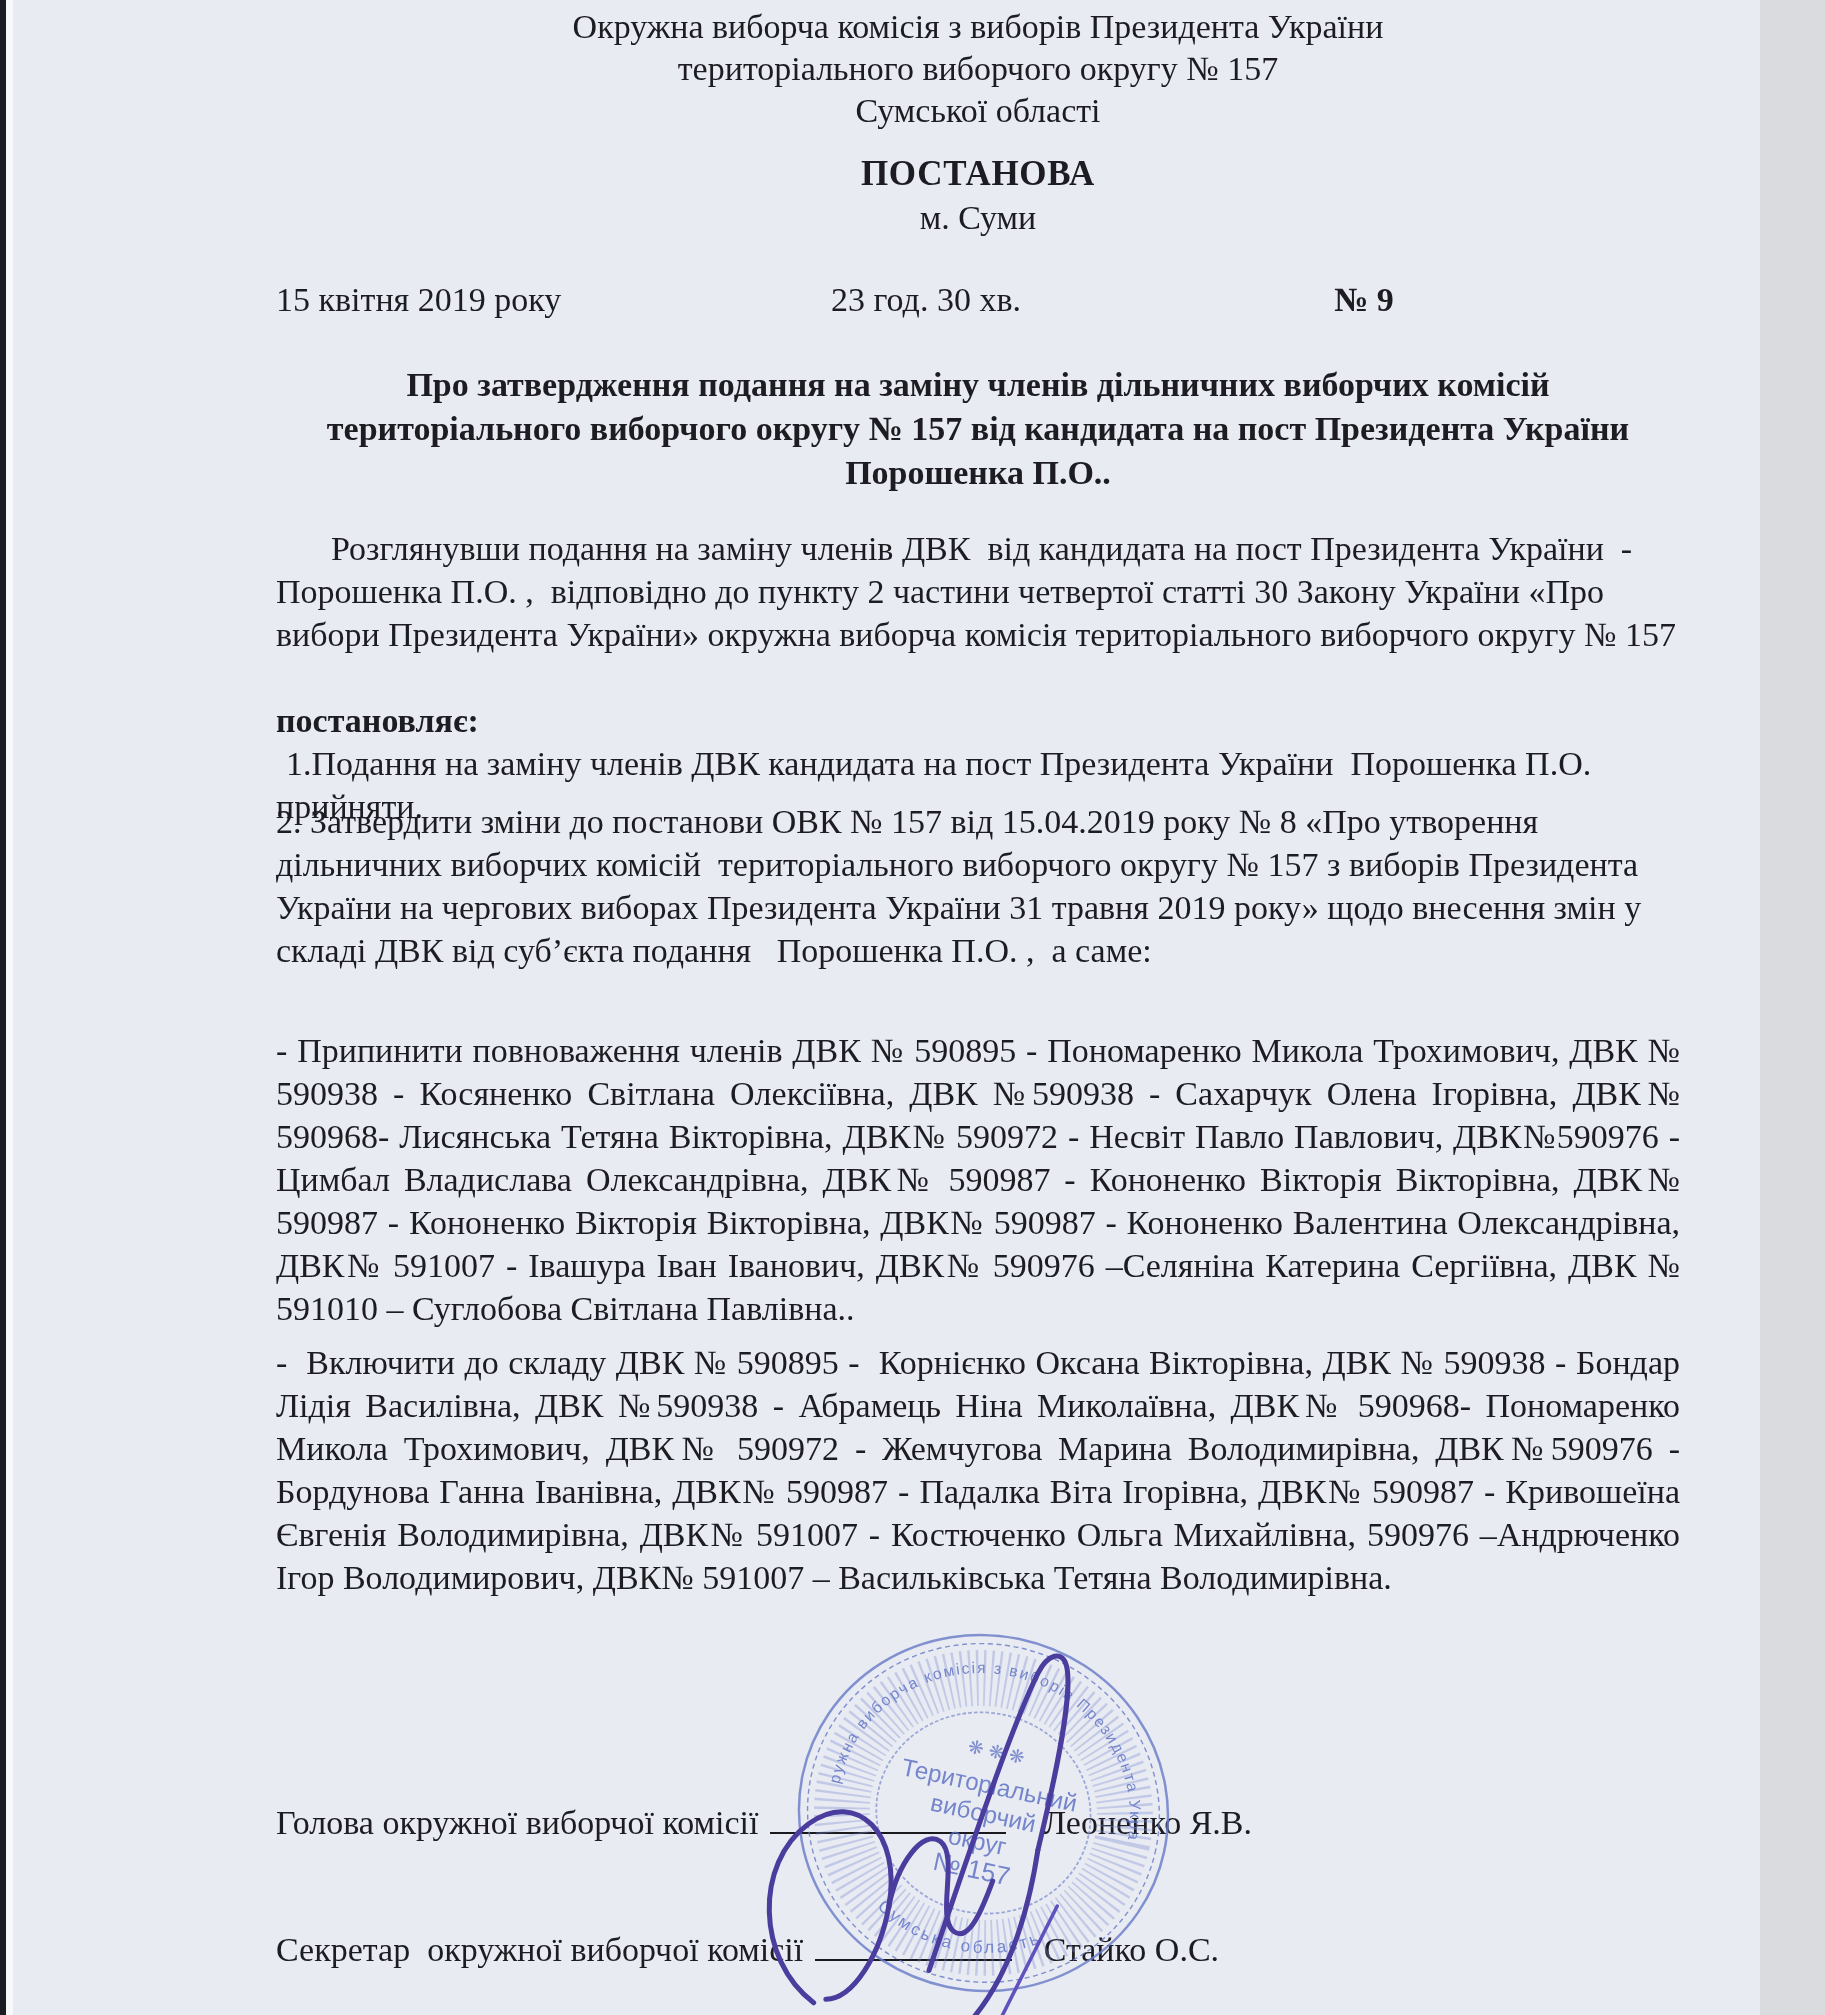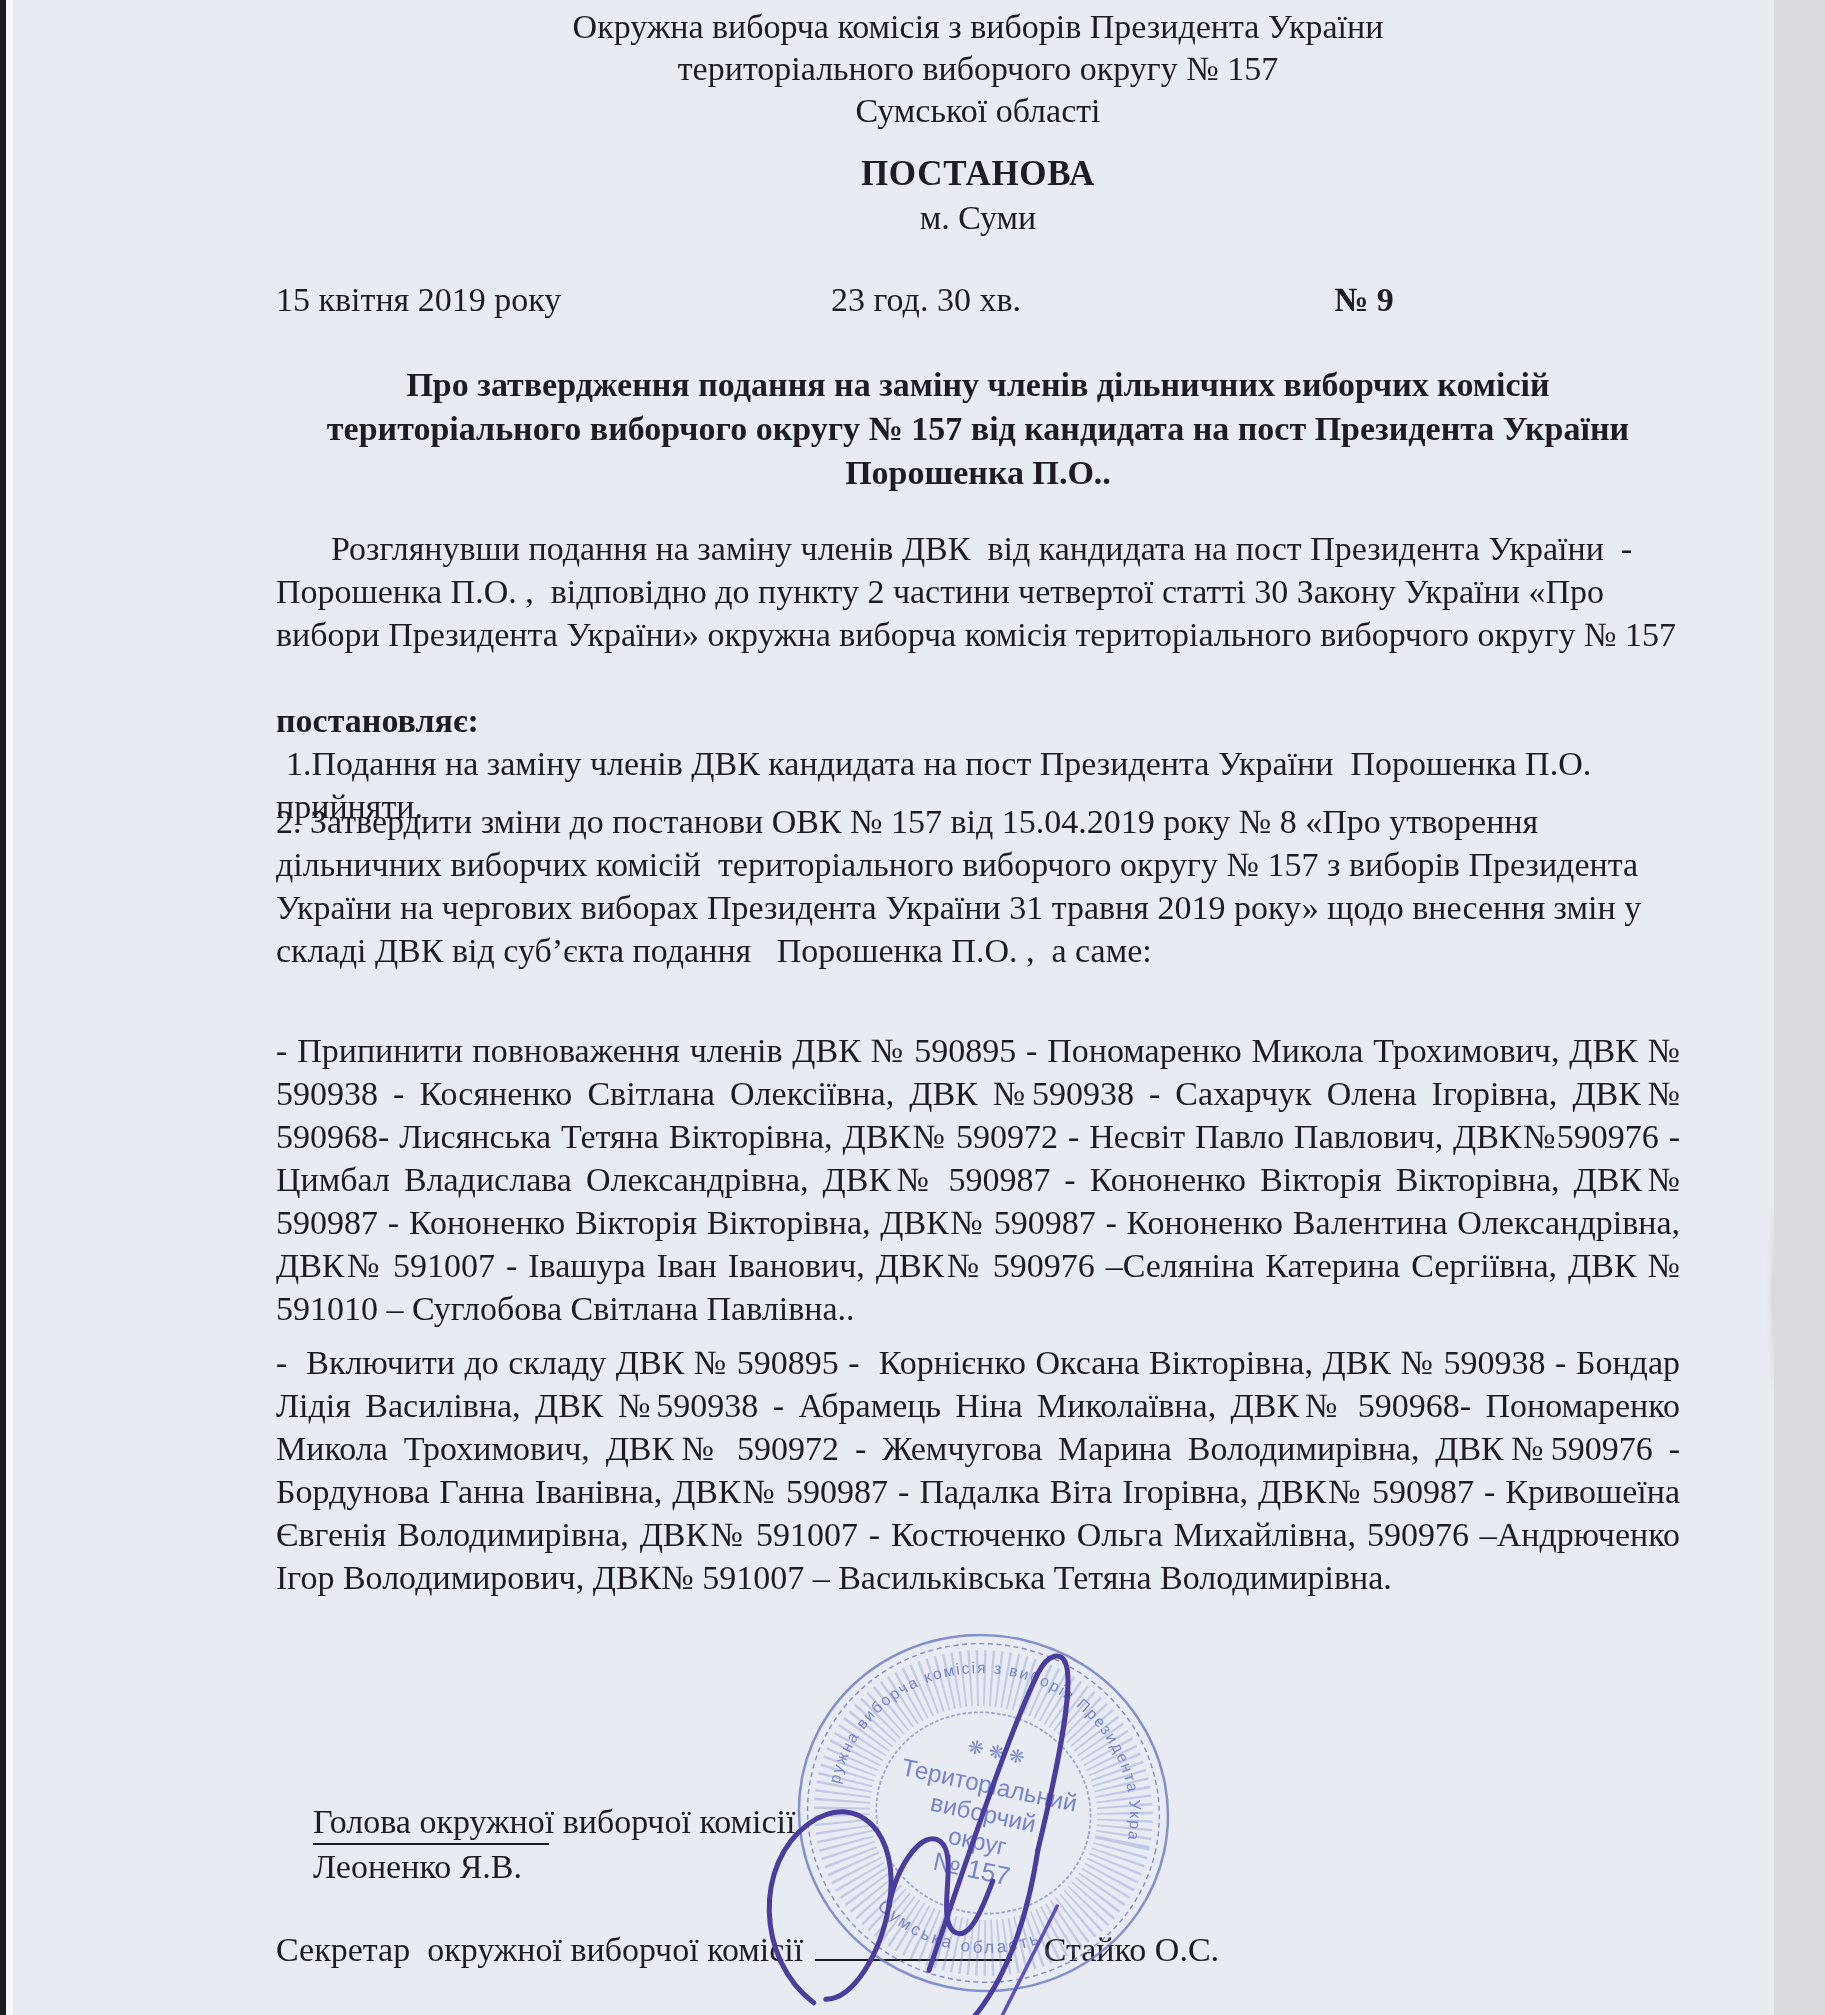"Окружна виборча комісія з виборів" .sheet { padding-left: 14px -> none }
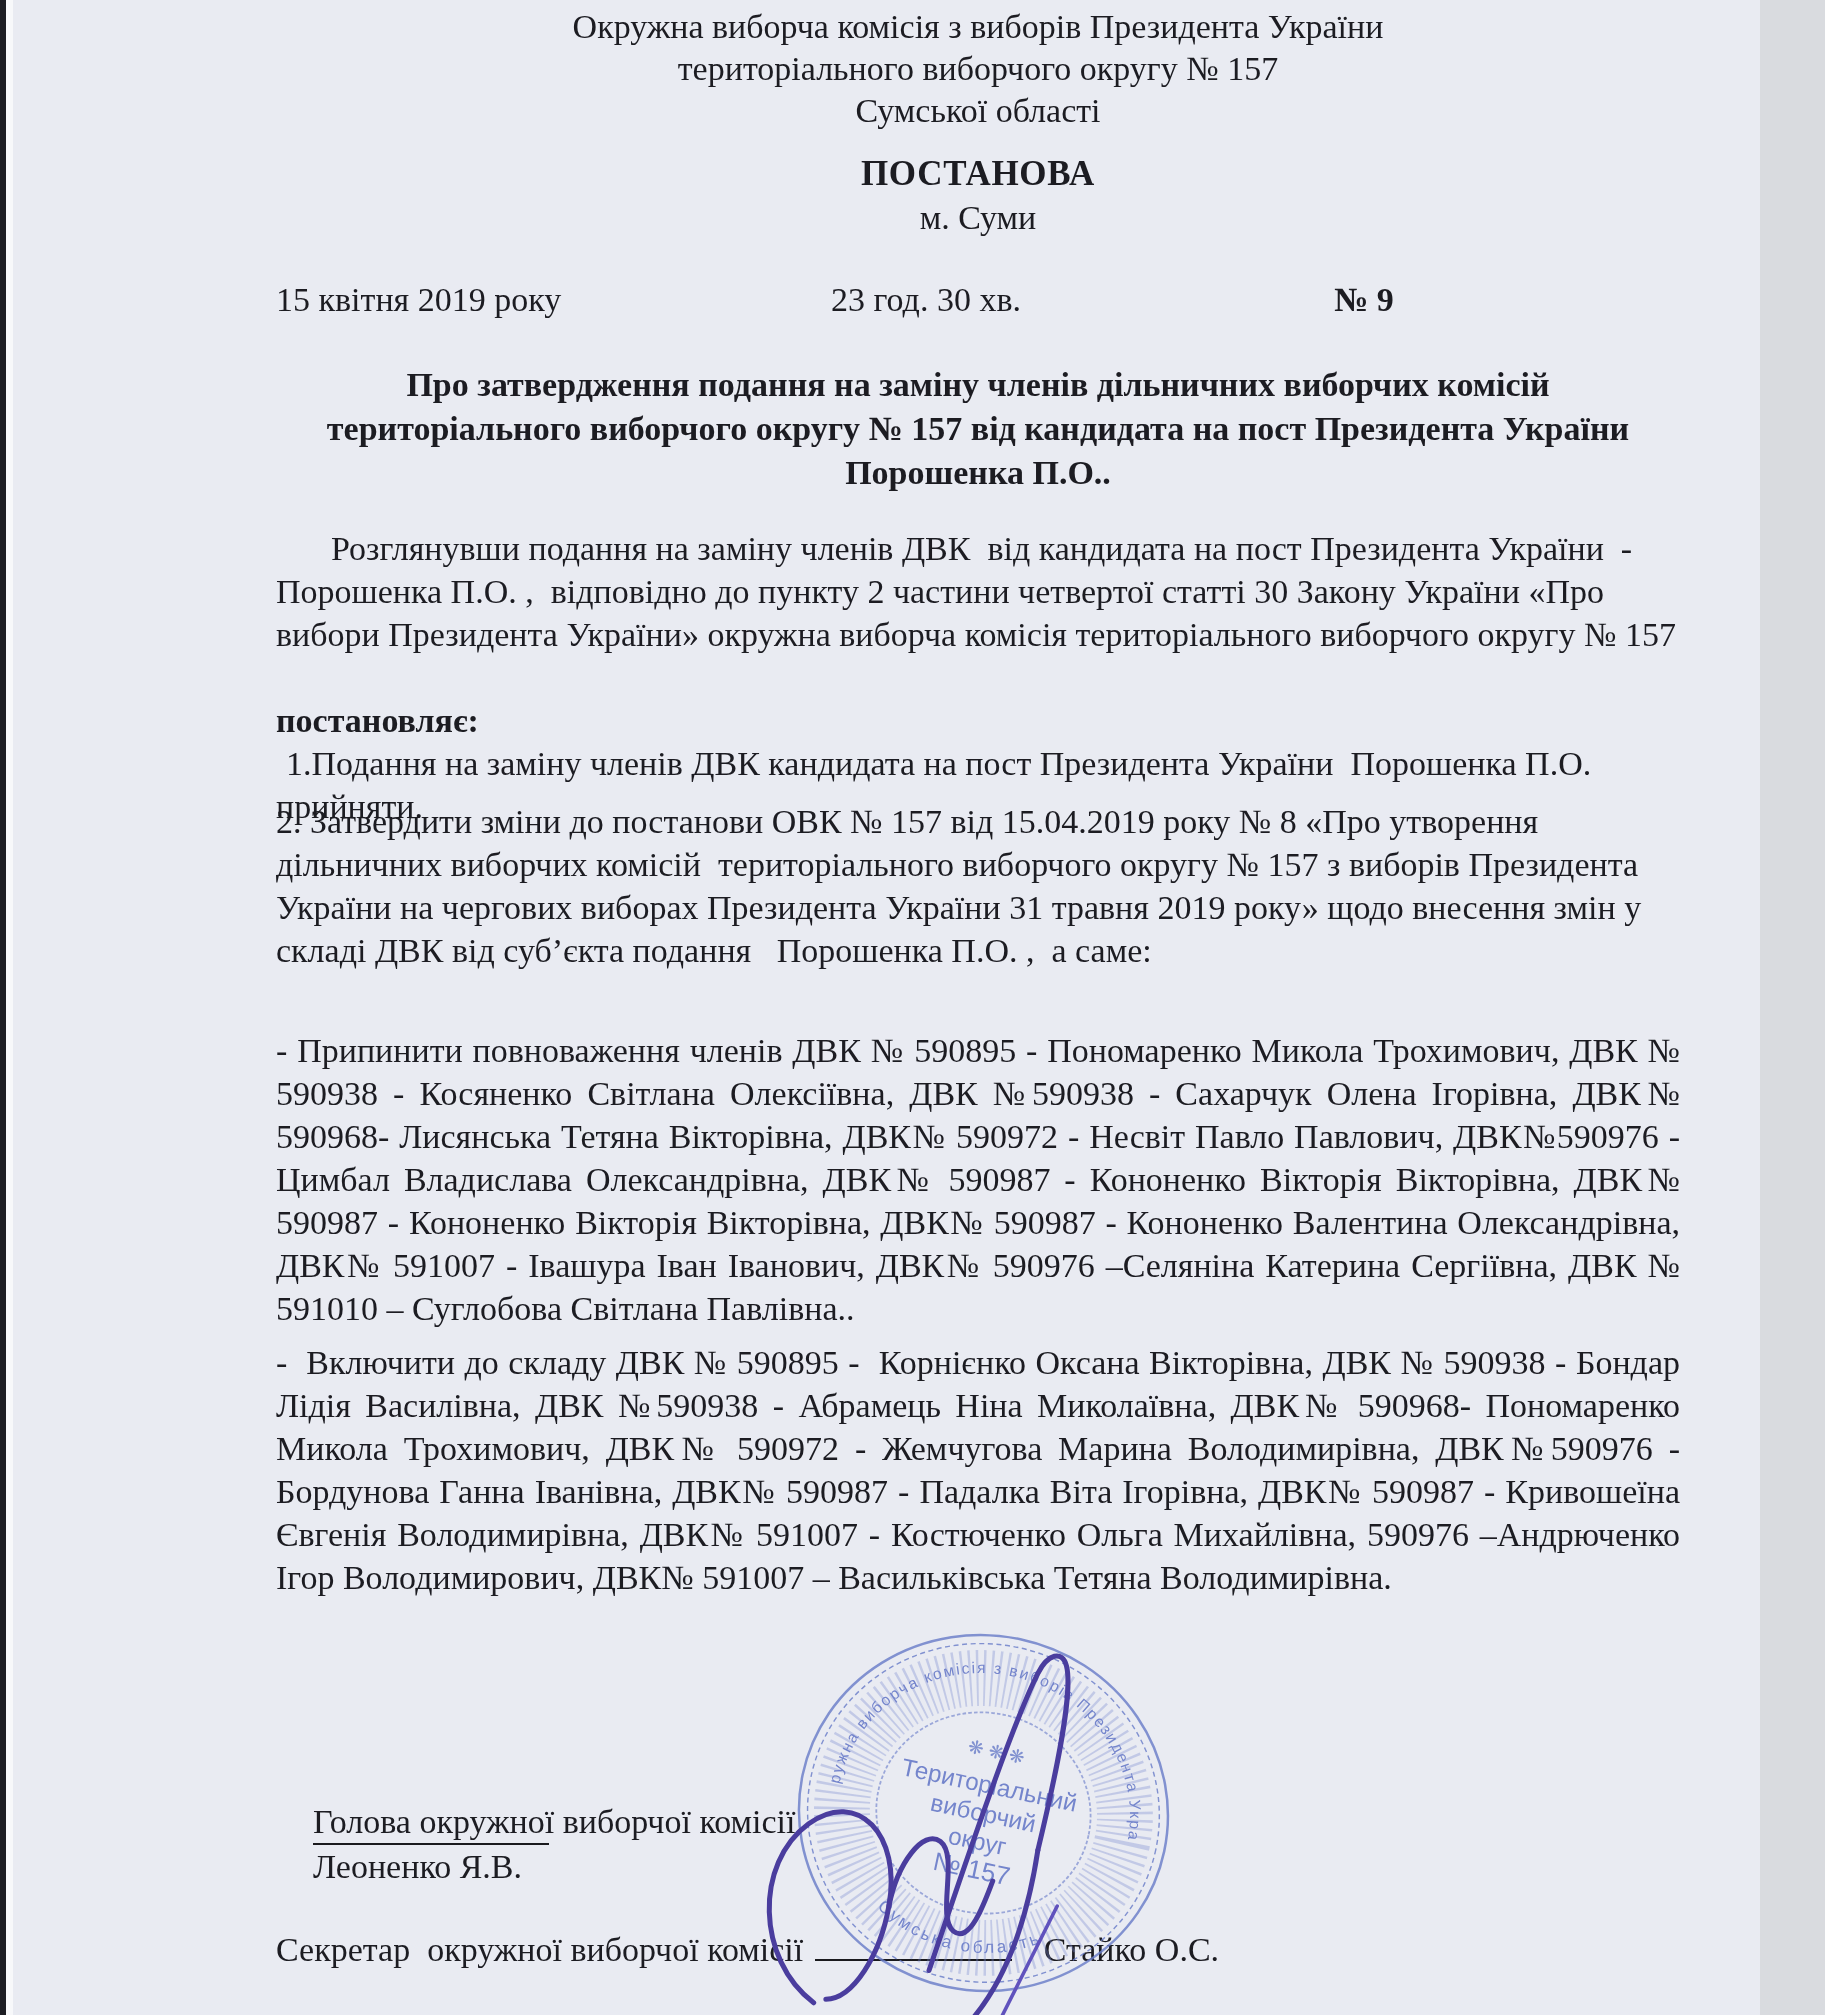"Голова окружної виборчої комісії" .sig-head { flex-direction: column -> none }
